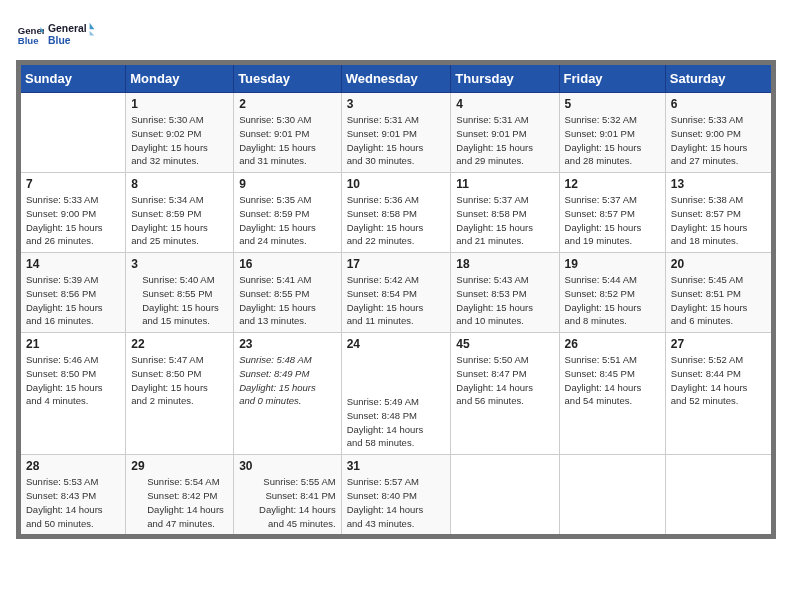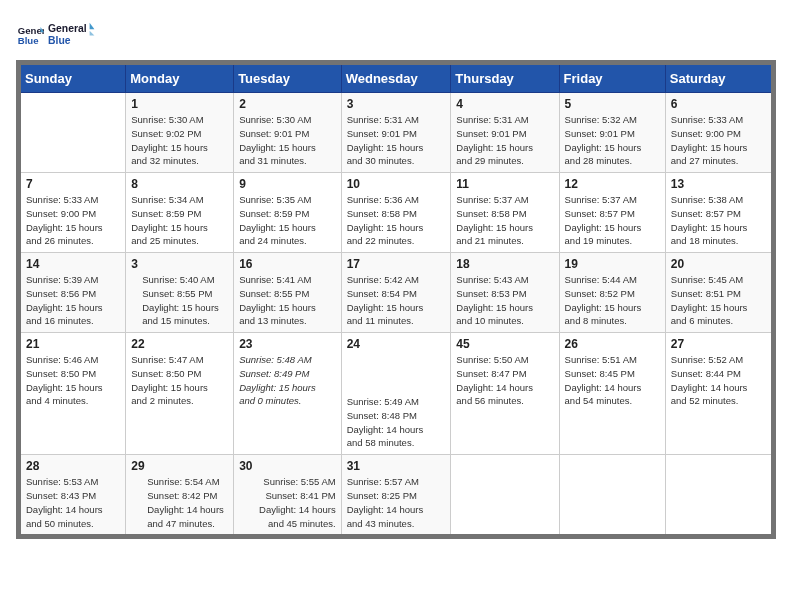"Sunrise: 5:57 AM" div.day-info { text: 8:25 -> 8:40 }
